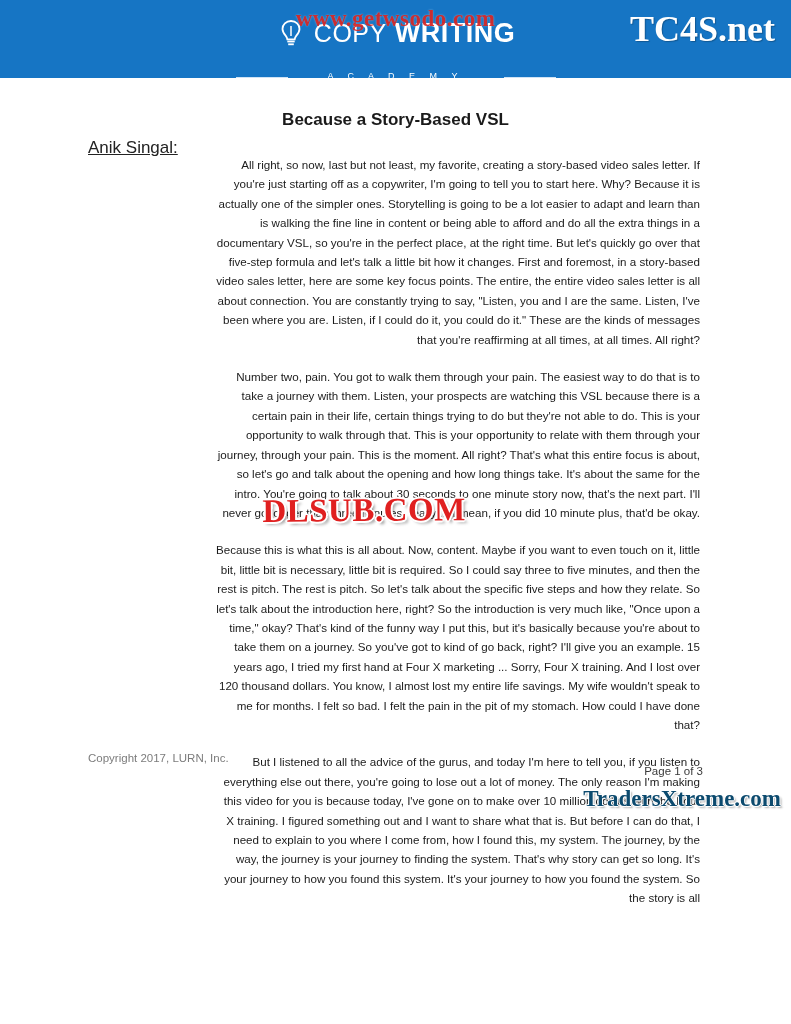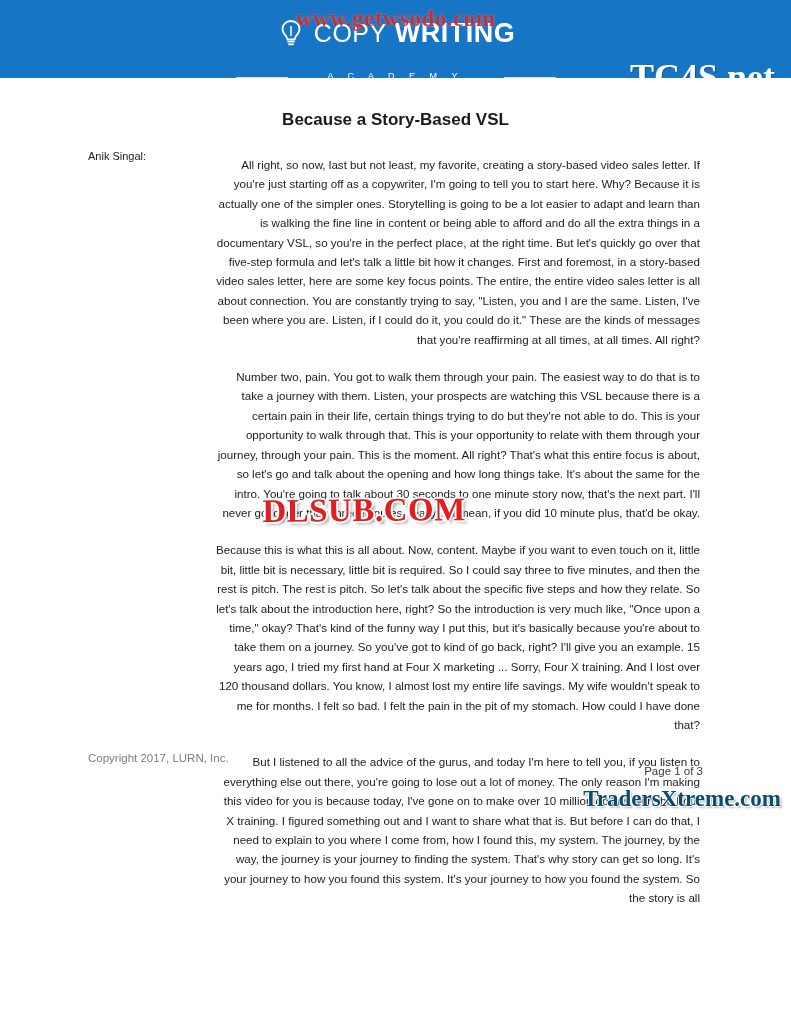"TC4S.net" .wm-tc4s { margin-top: 48px -> none }
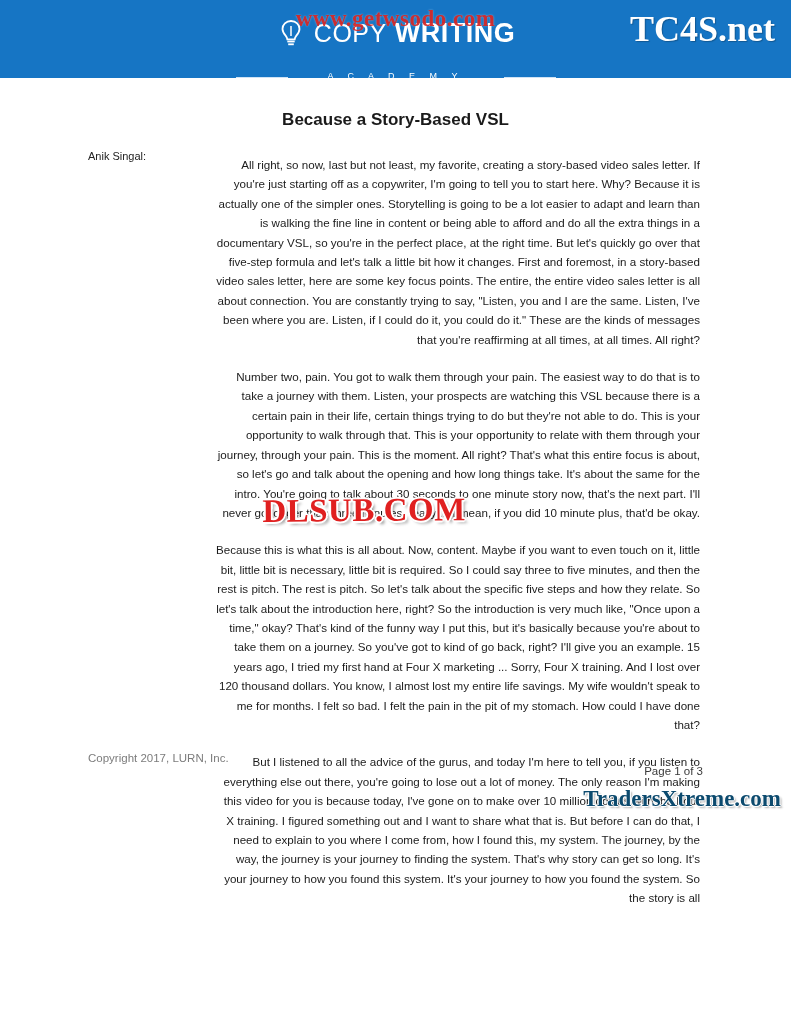"Anik Singal:" .speaker { font-size: 11px -> 17px; text-decoration: none -> underline; top: 150px -> 138px }
